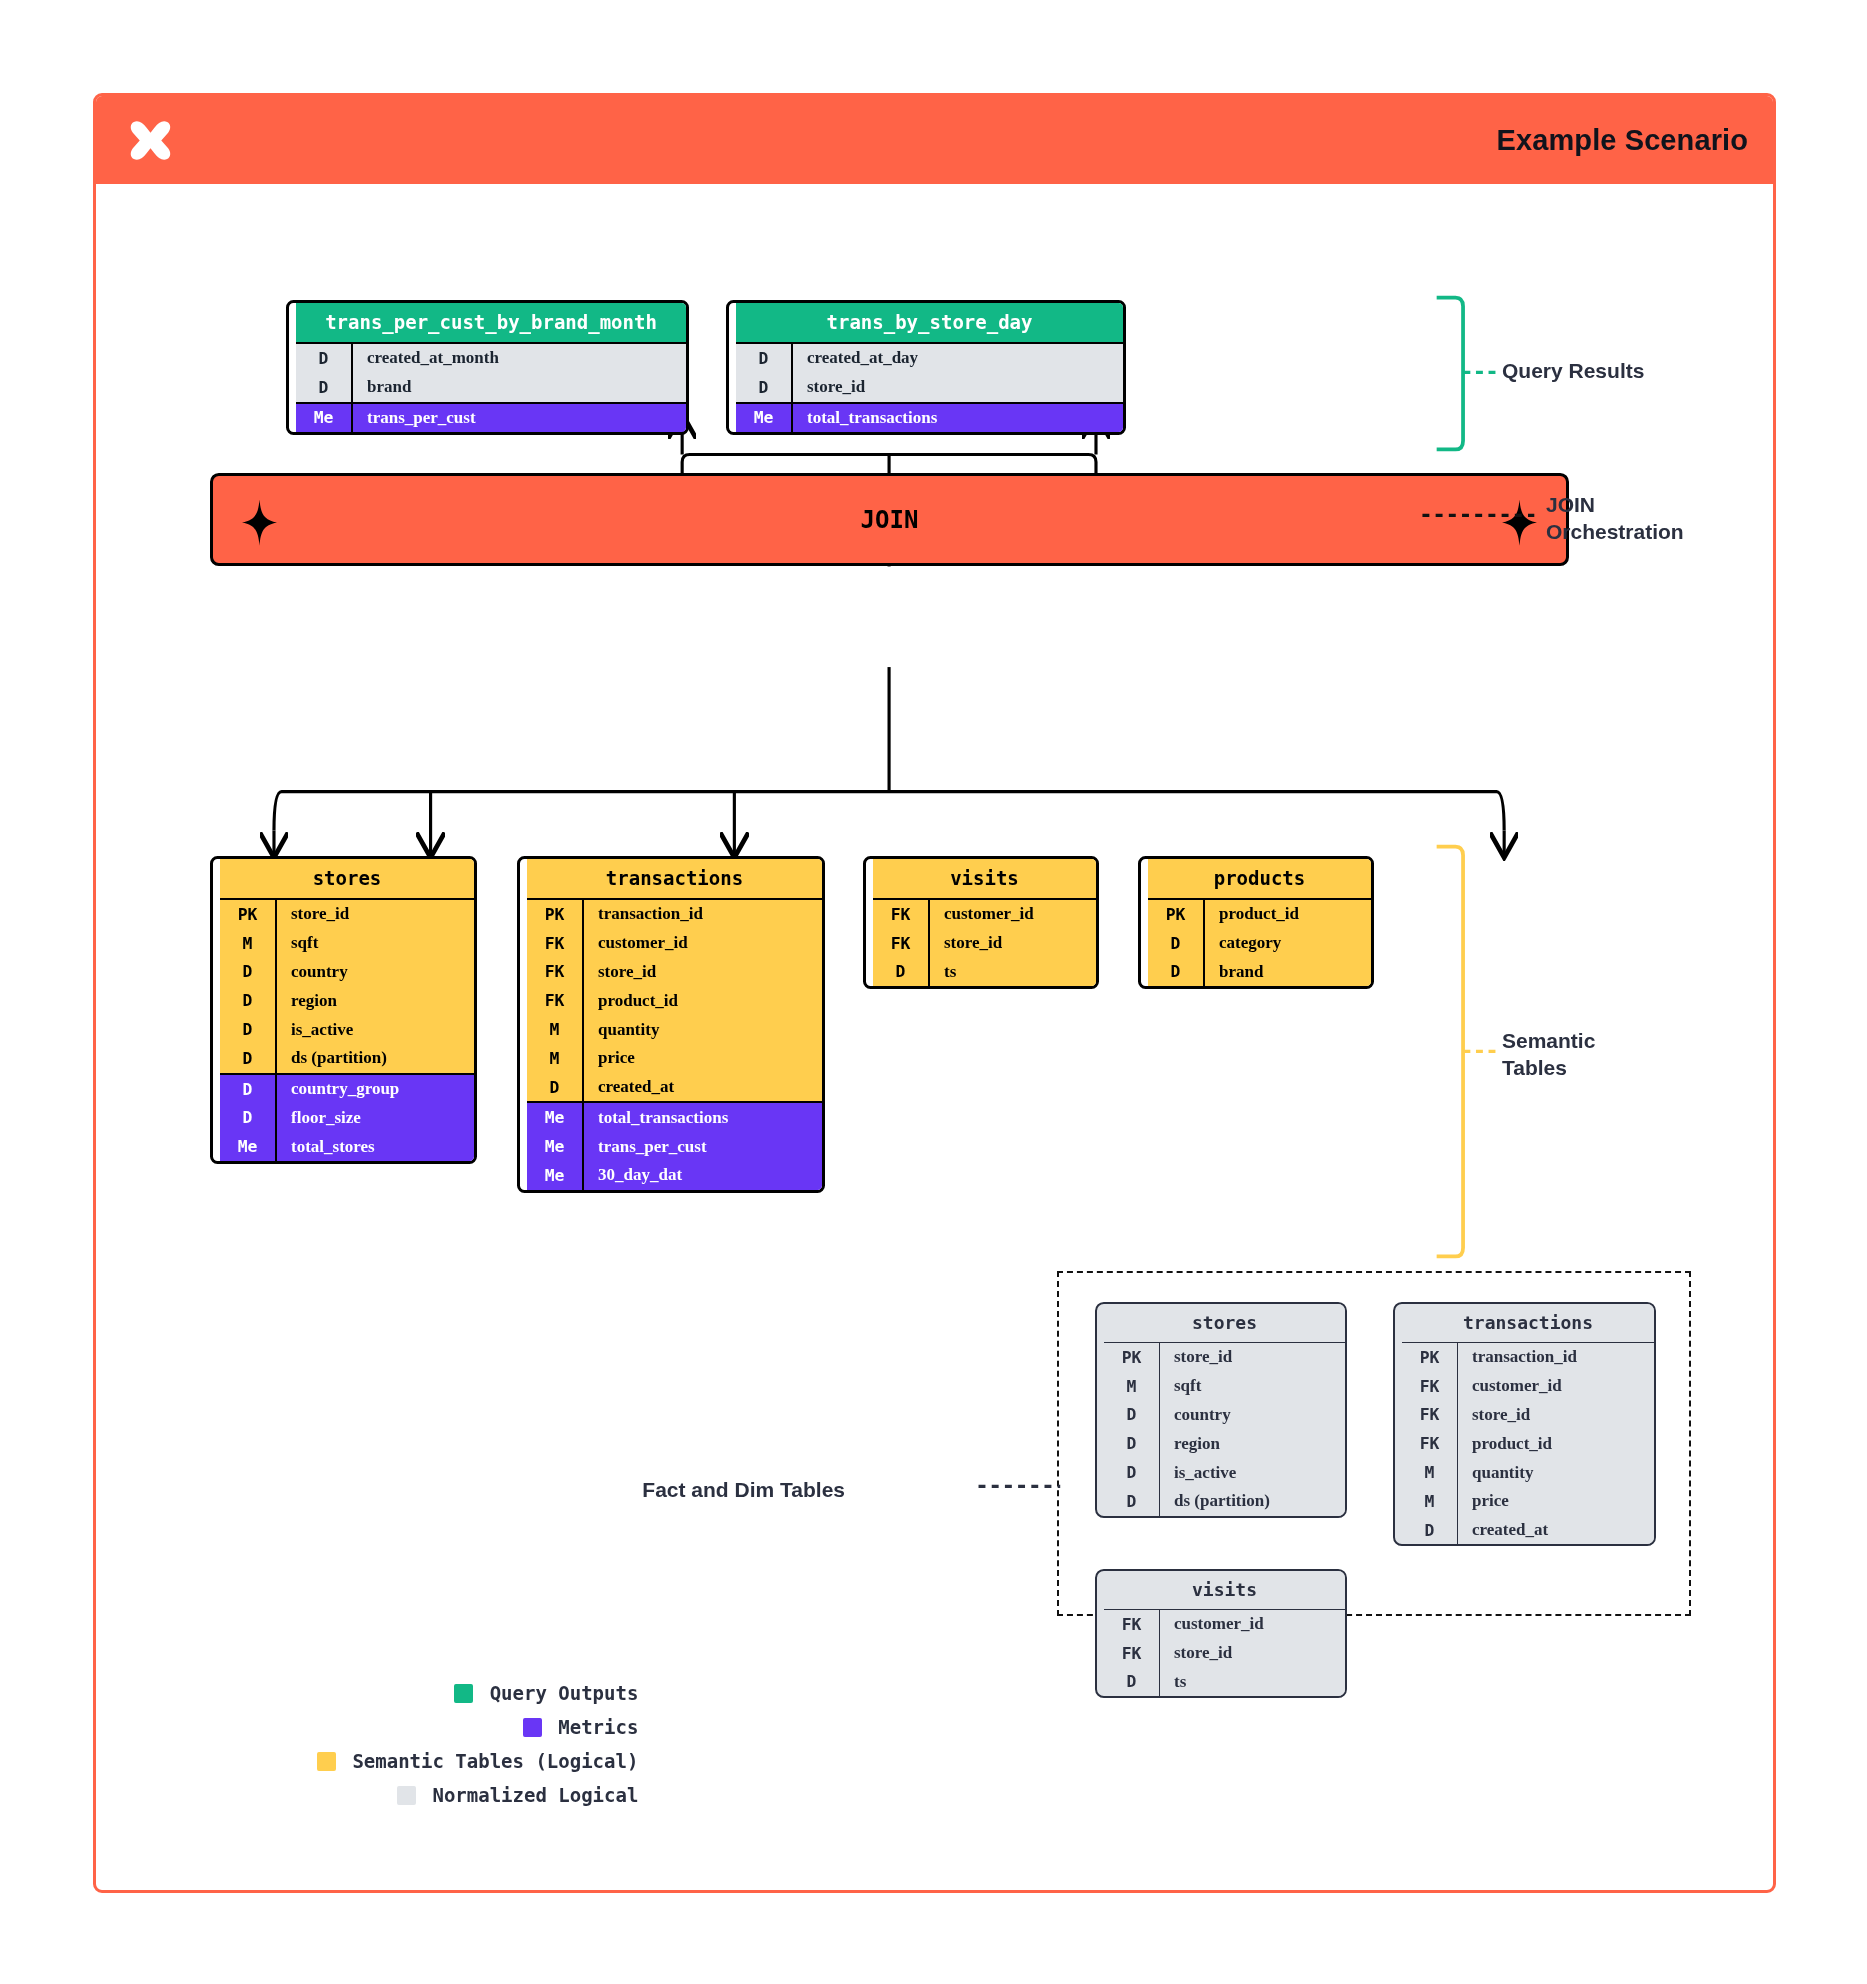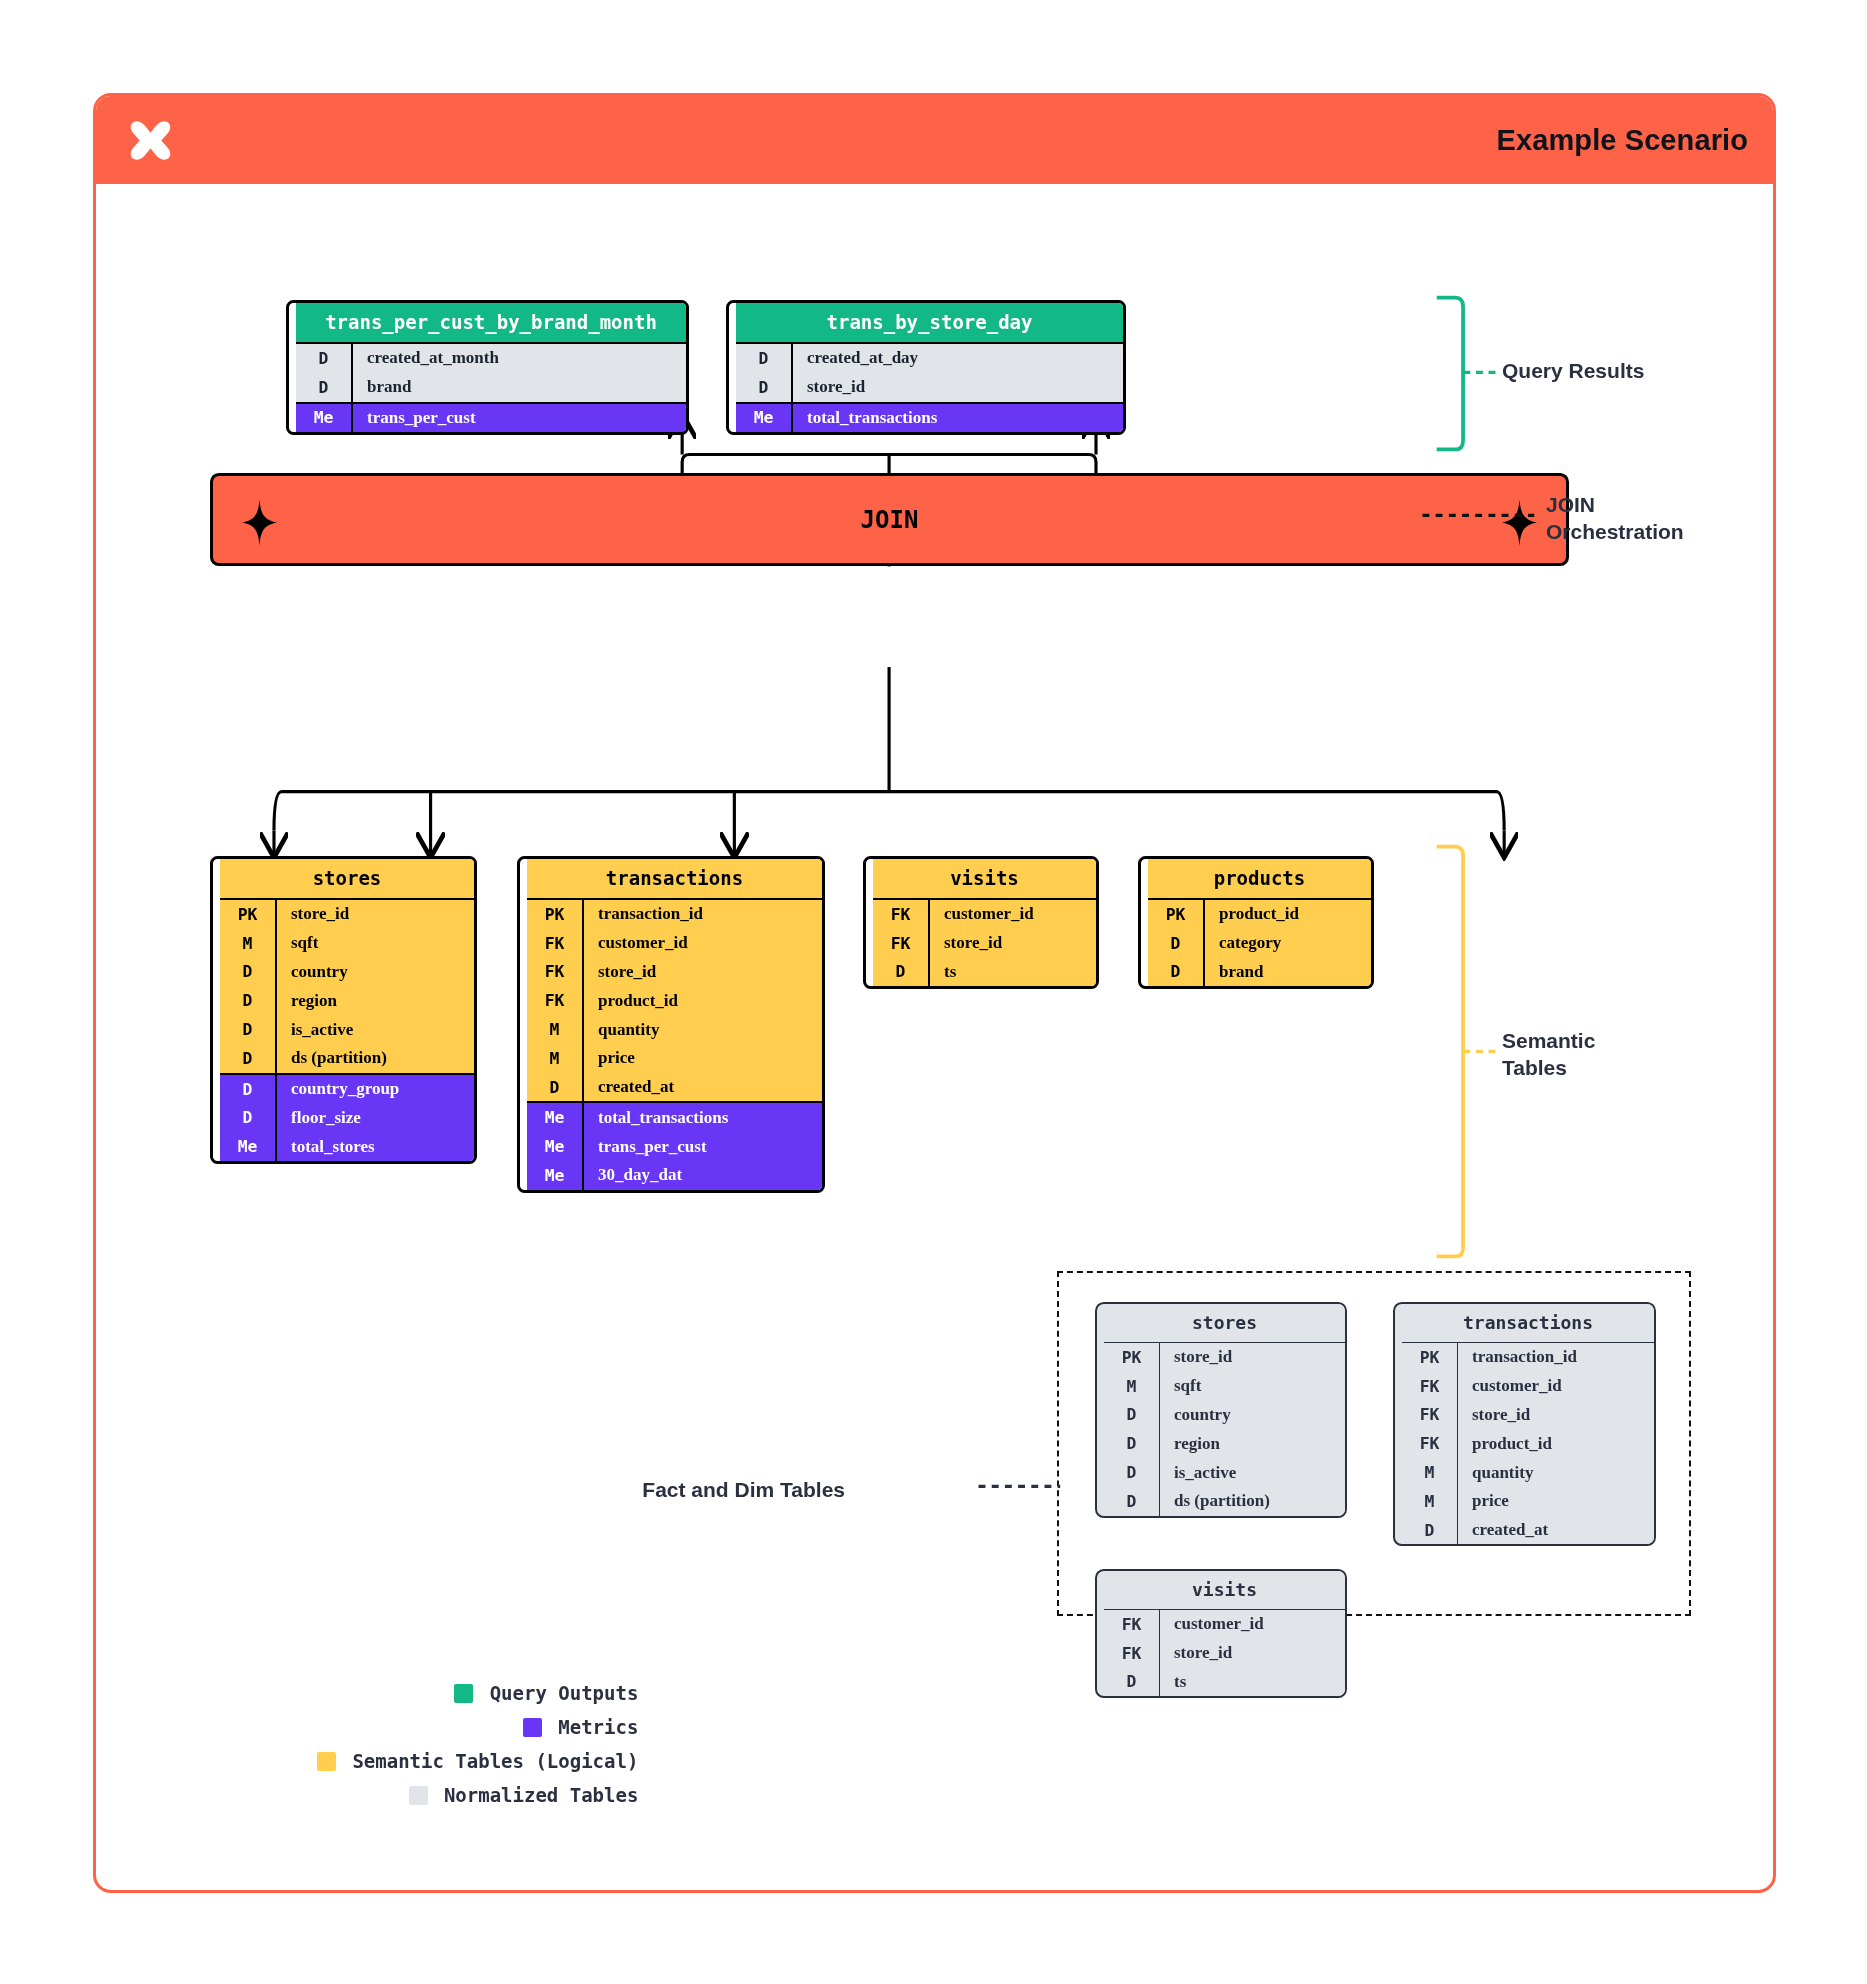"Example Scenario" .card { border-radius: 18px -> 9px }
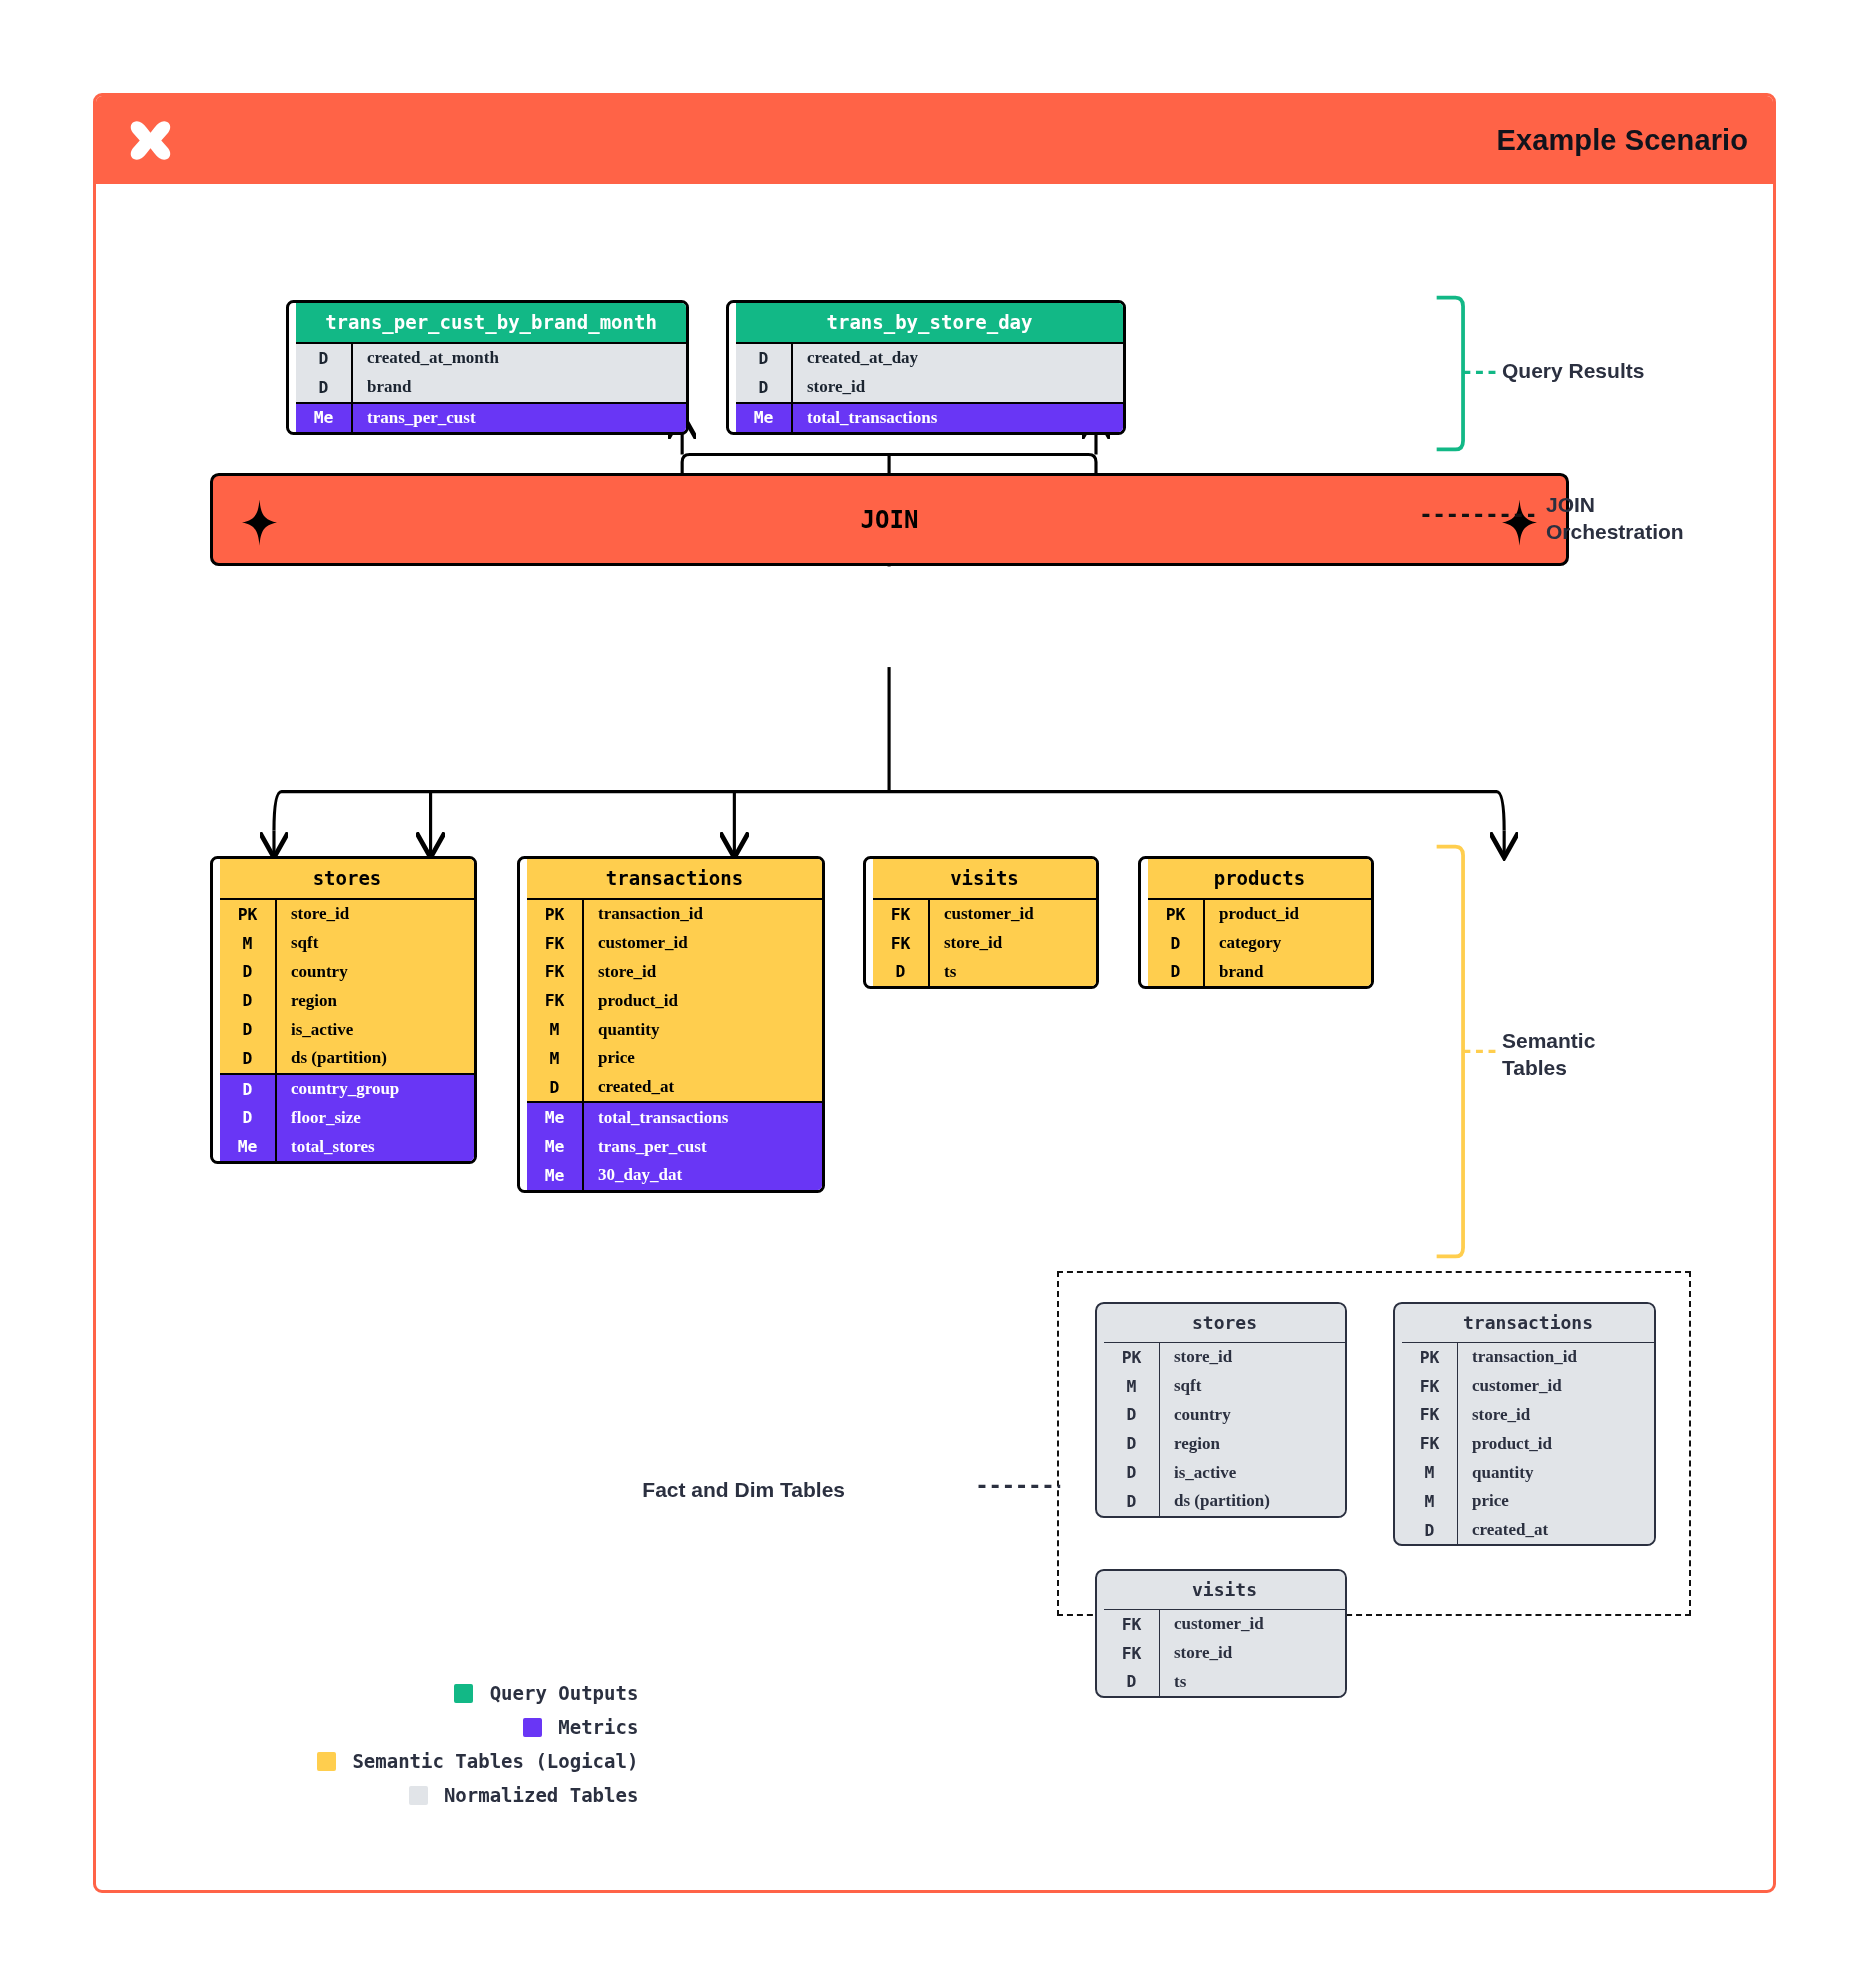"Normalized Tables" span.leg-txt { text: Tables -> Logical }
